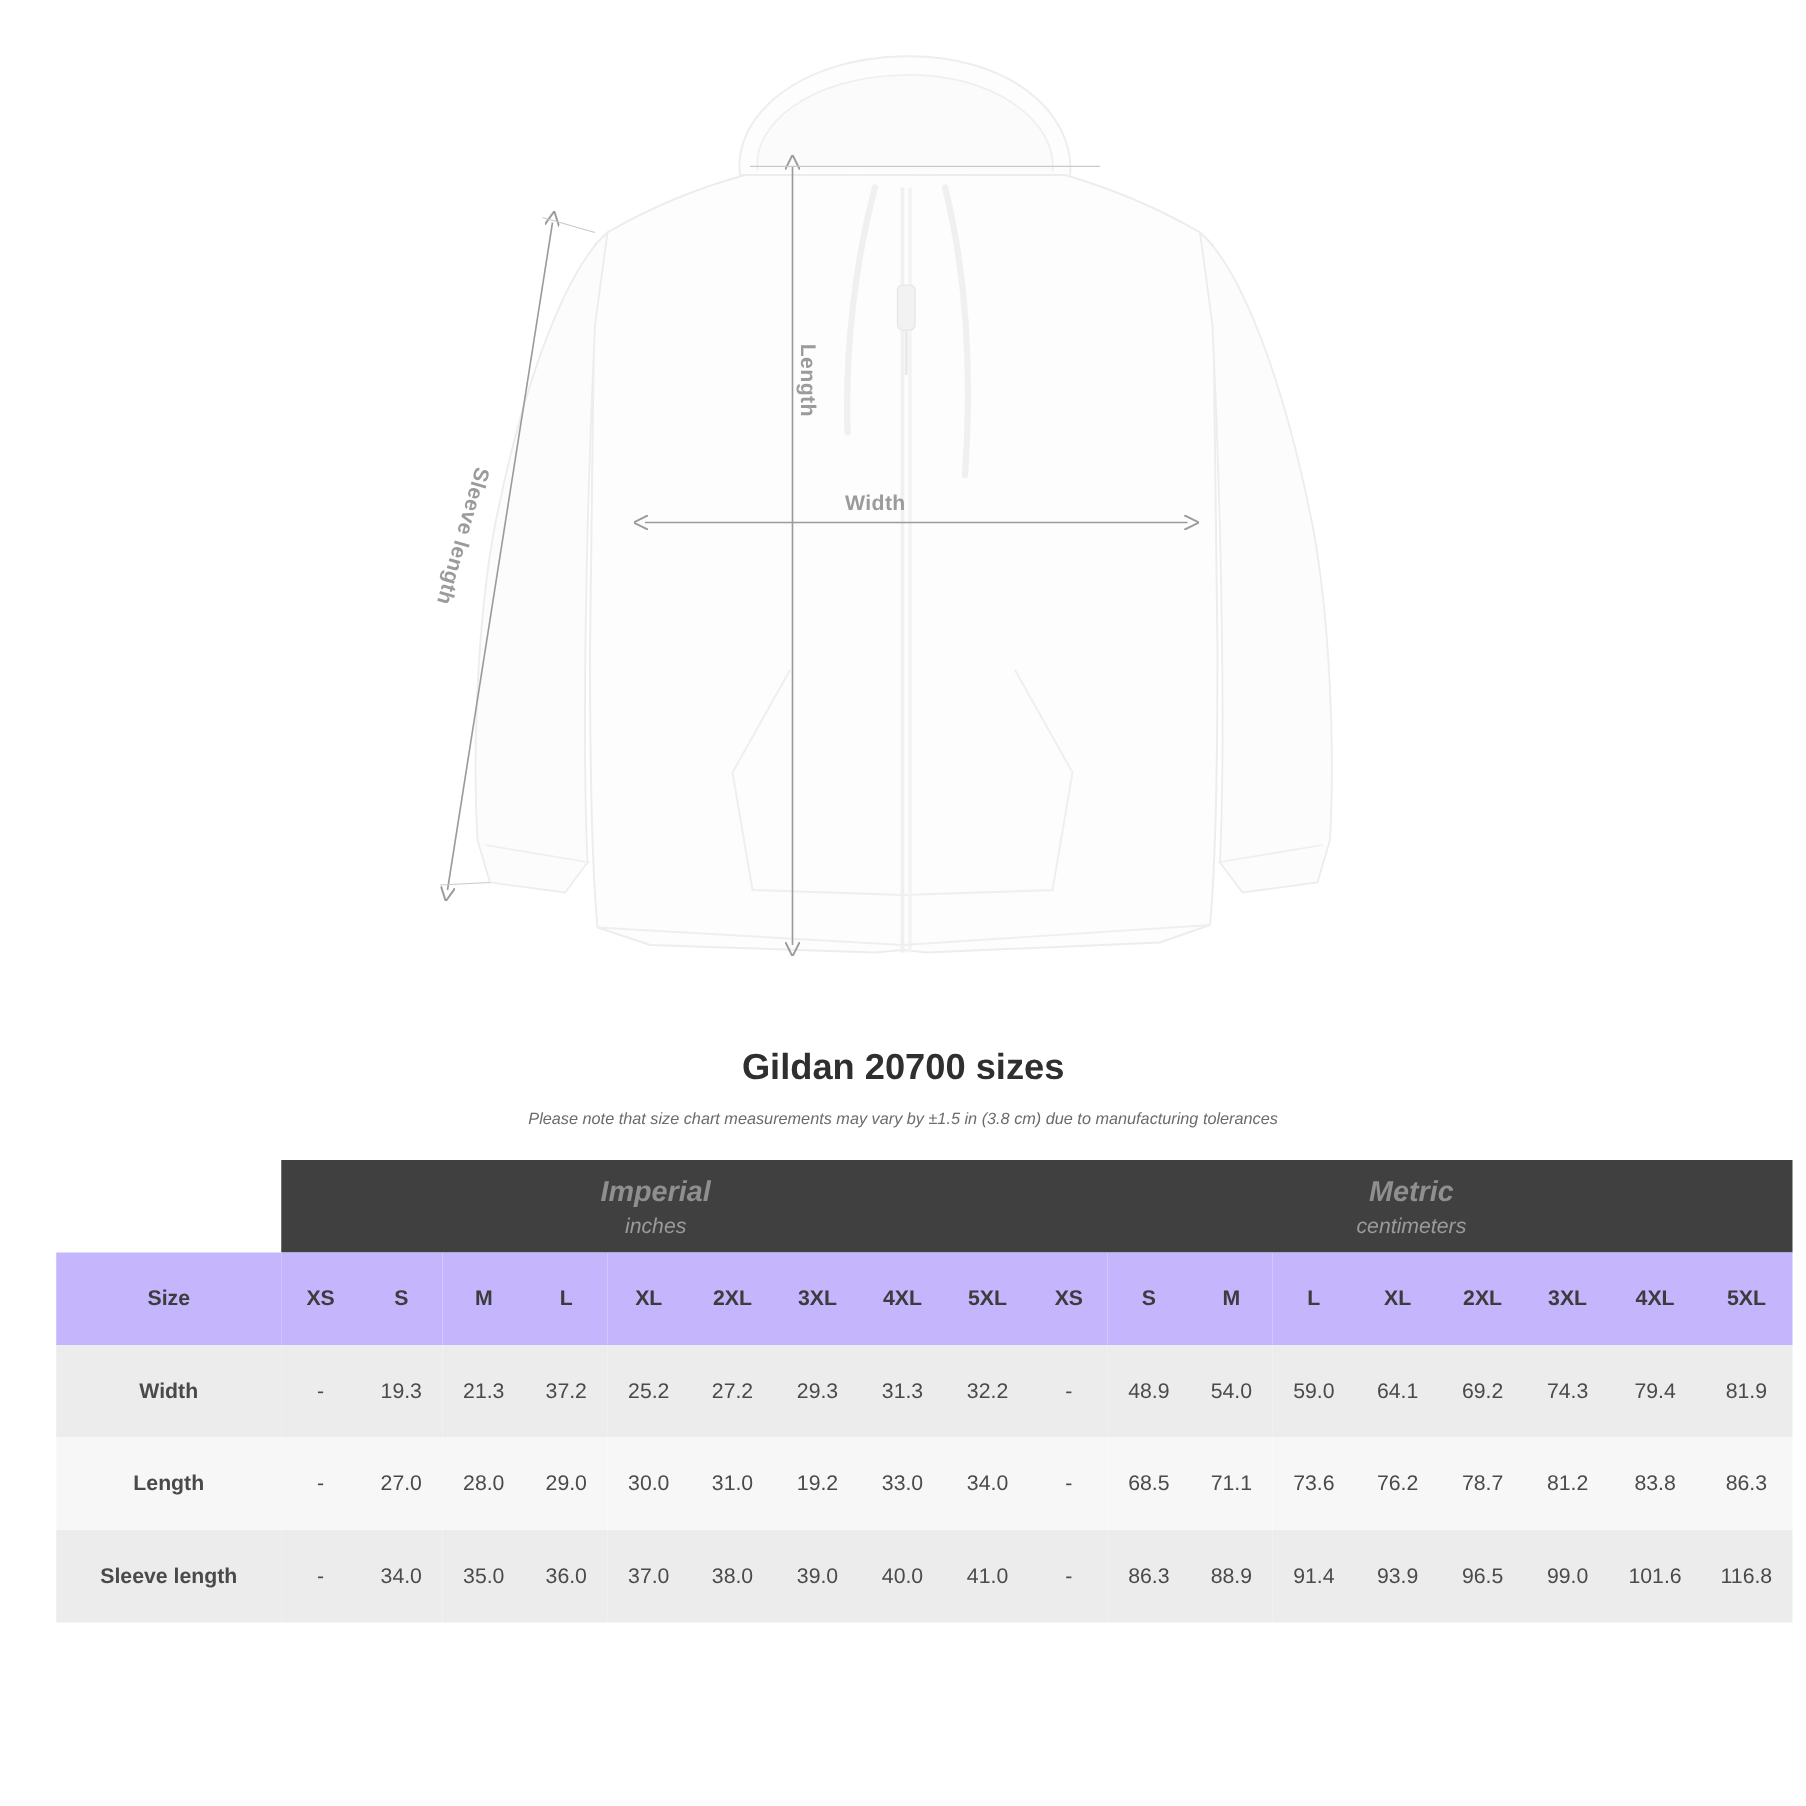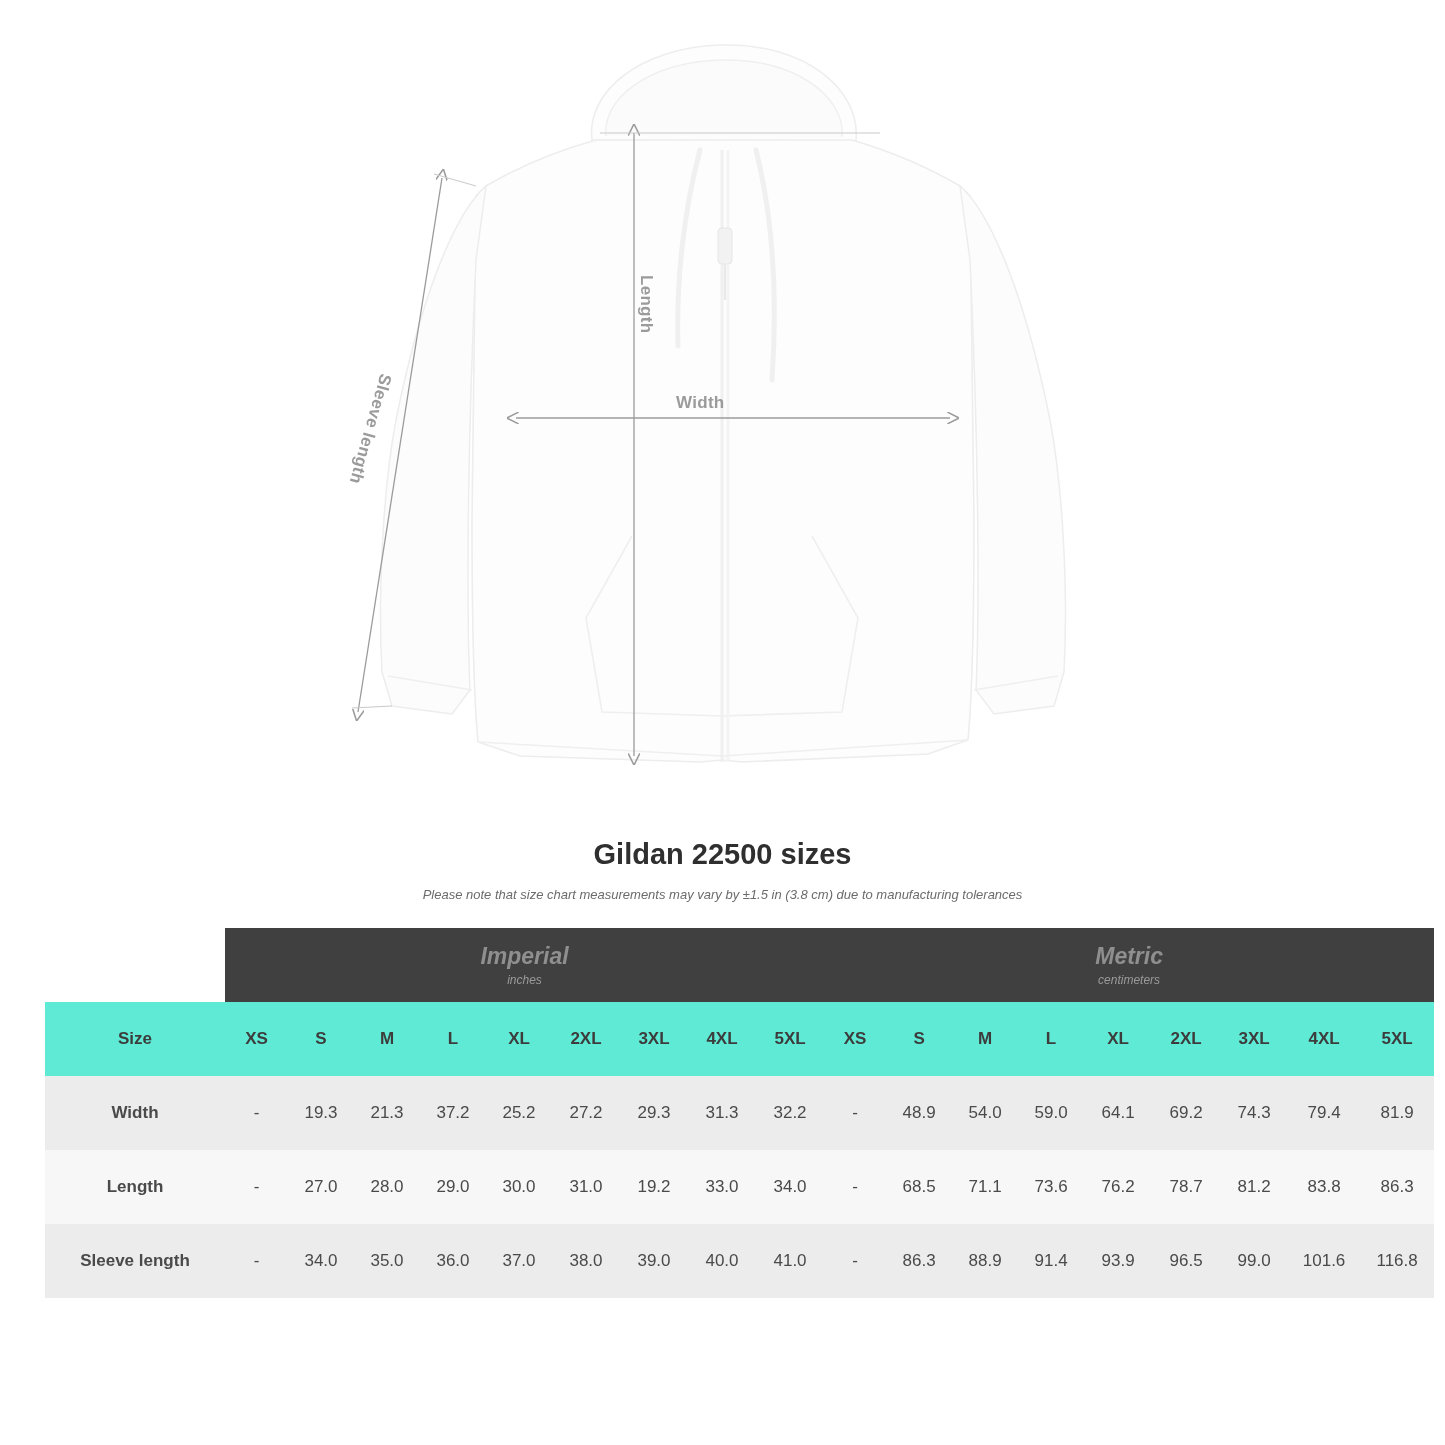"Gildan 22500 sizes" h1.chart-title { text: 22500 -> 20700 }
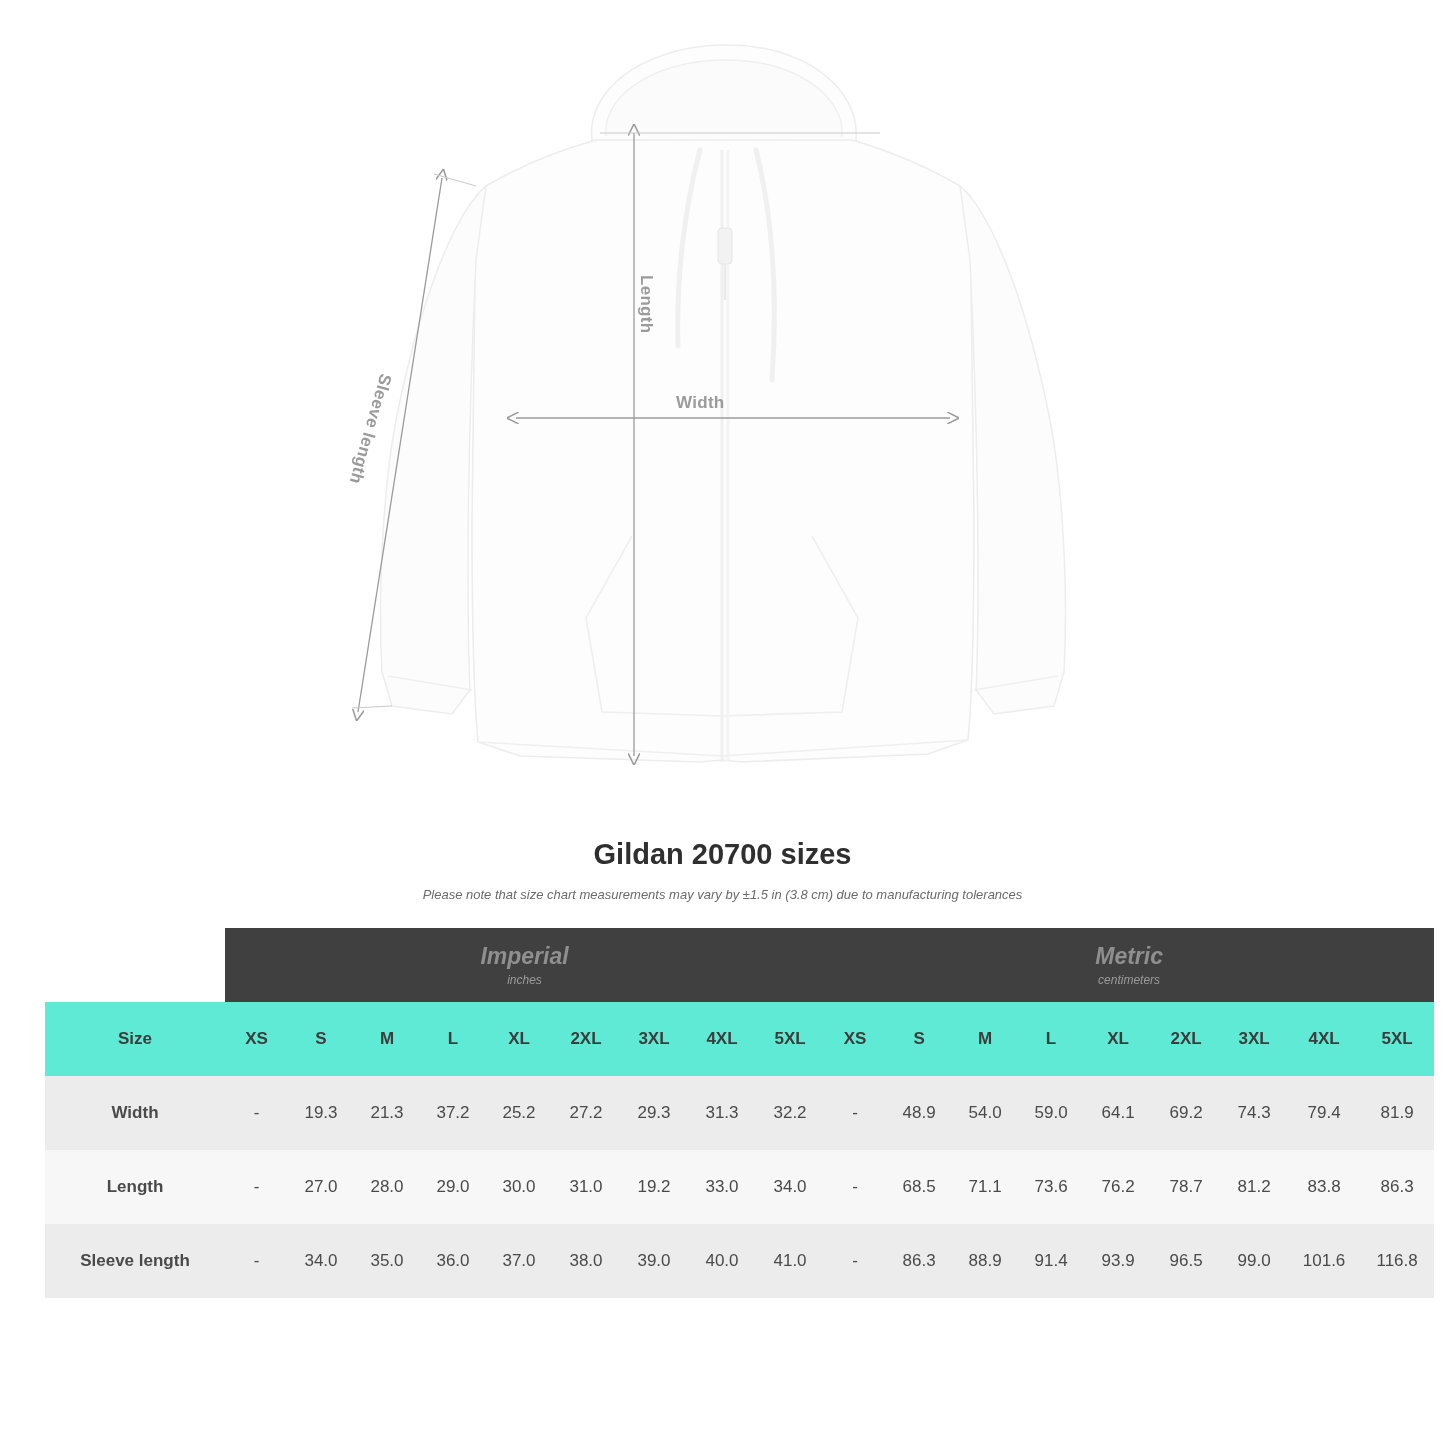"inches" .unit-head .unit-sub { font-size: 12px -> 17px }
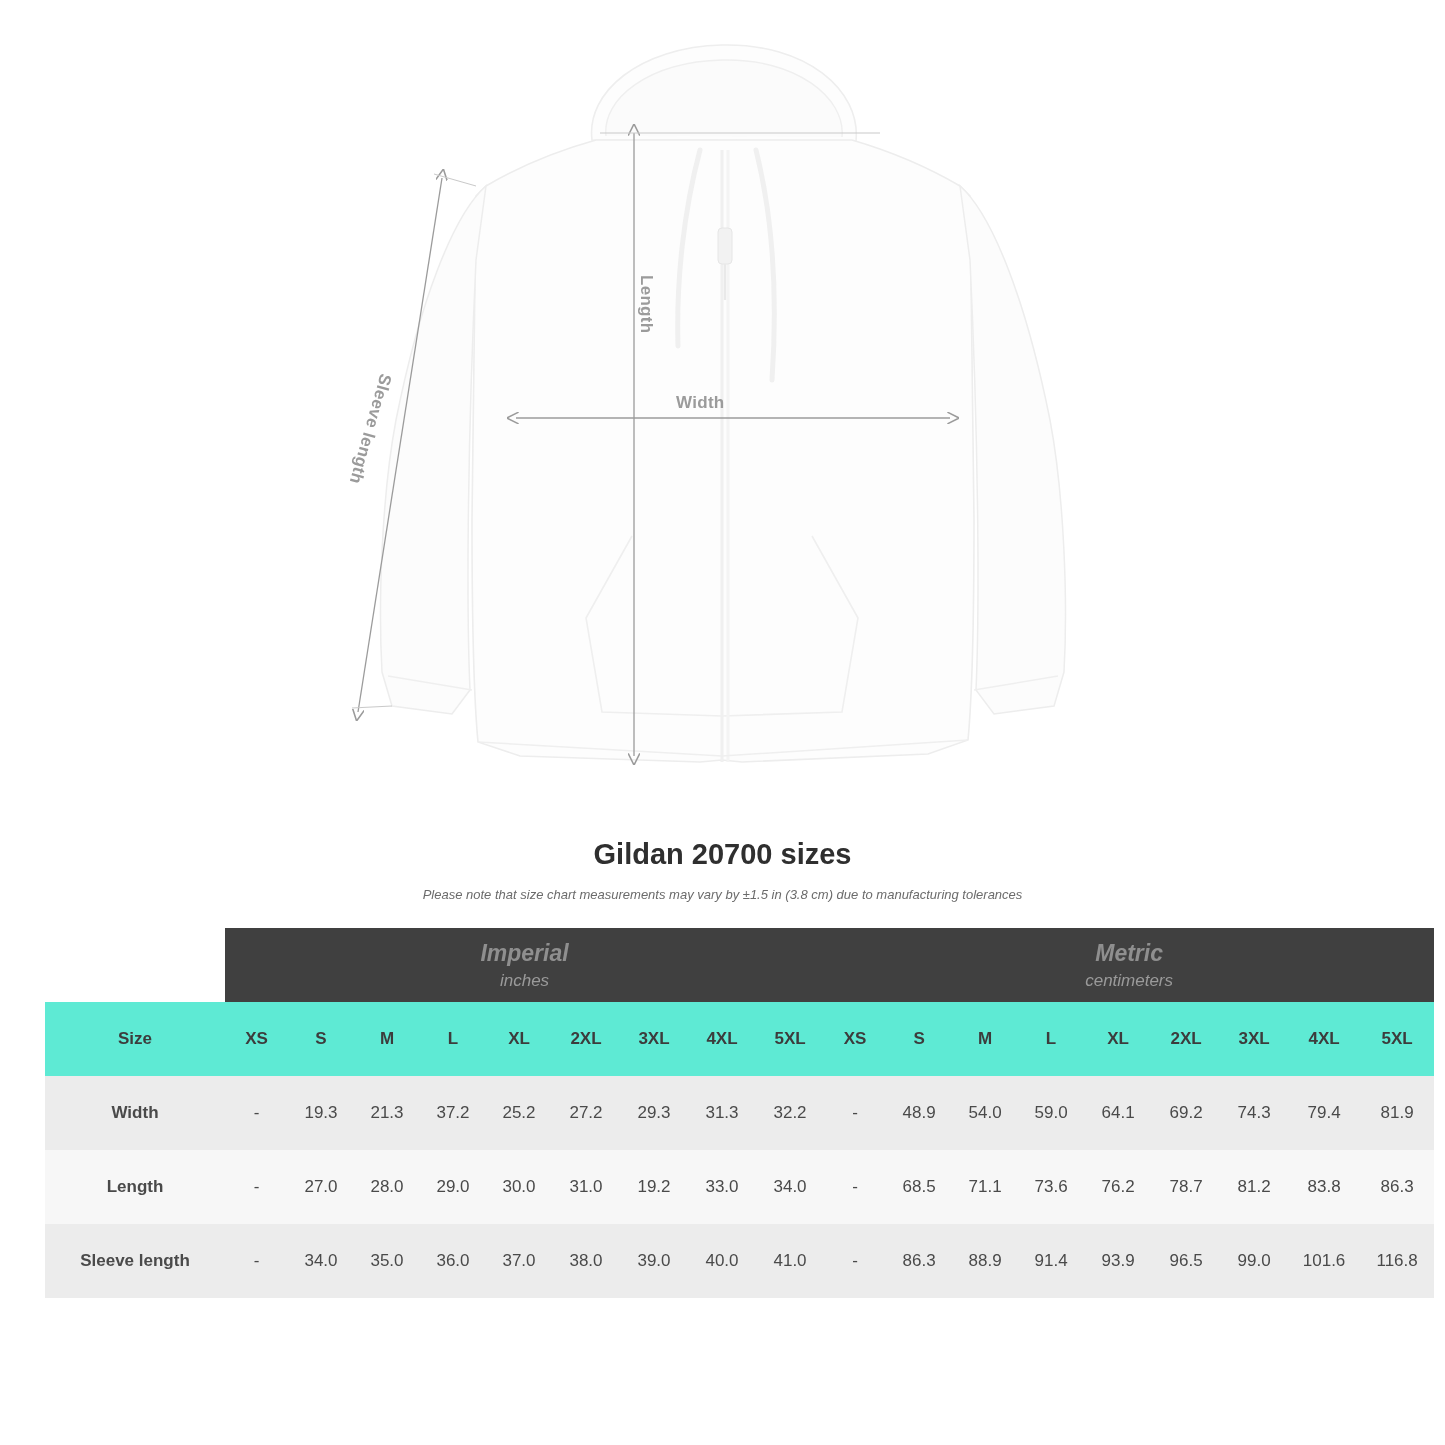"Size" tr.head-row td { background: #5eead4 -> #c4b5fd }
